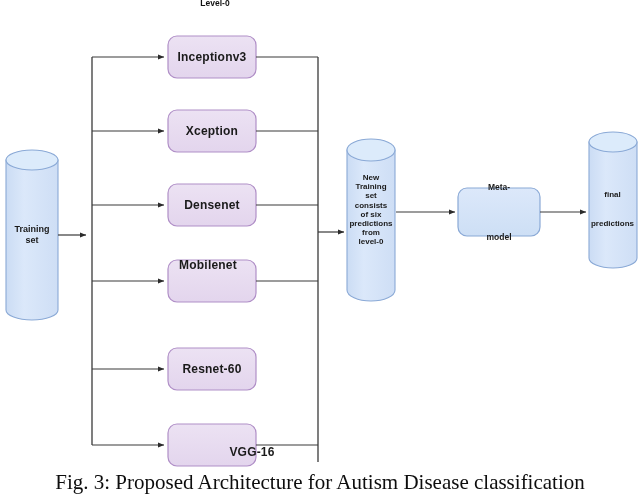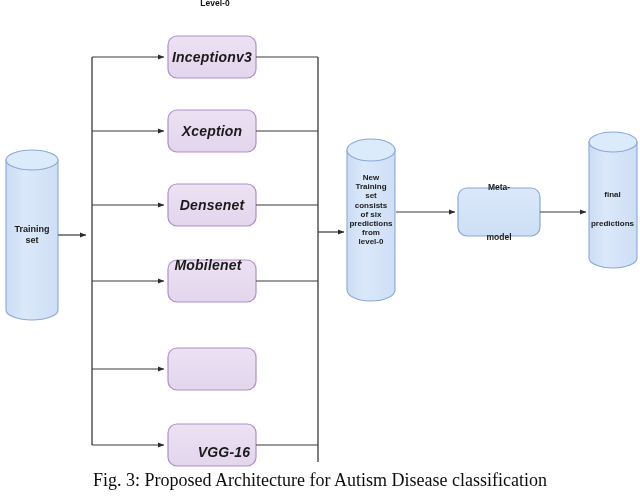"Inceptionv3" .model-label { font-size: 14px -> 12px; font-style: italic -> none }
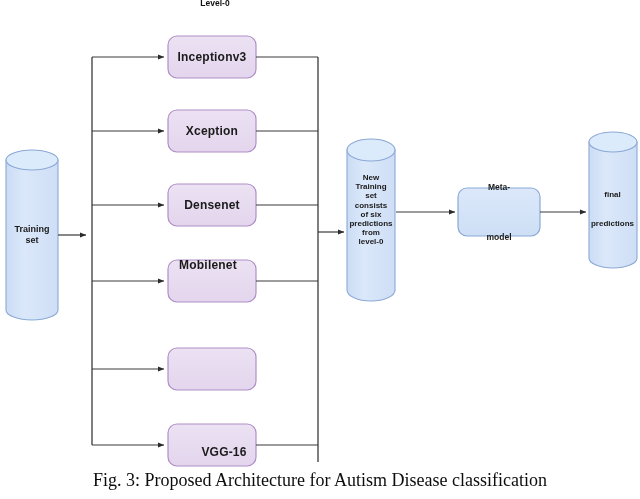"Resnet-60" div.node-label { html: none -> <div>Resnet-60</div> }
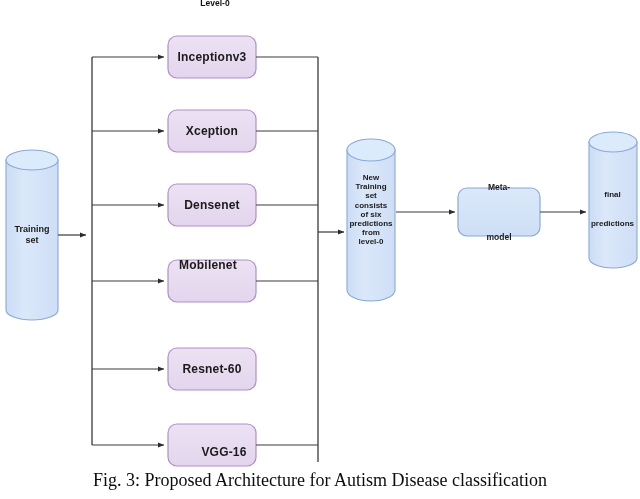"VGG-16" div.node-label { left: 180px -> 168px; padding-left: none -> 40px }
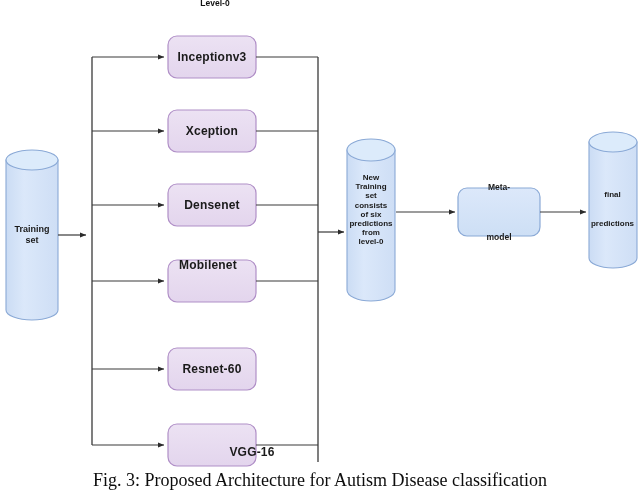"Fig. 3: Proposed Architecture for" #caption { font-size: 18px -> 21px }
